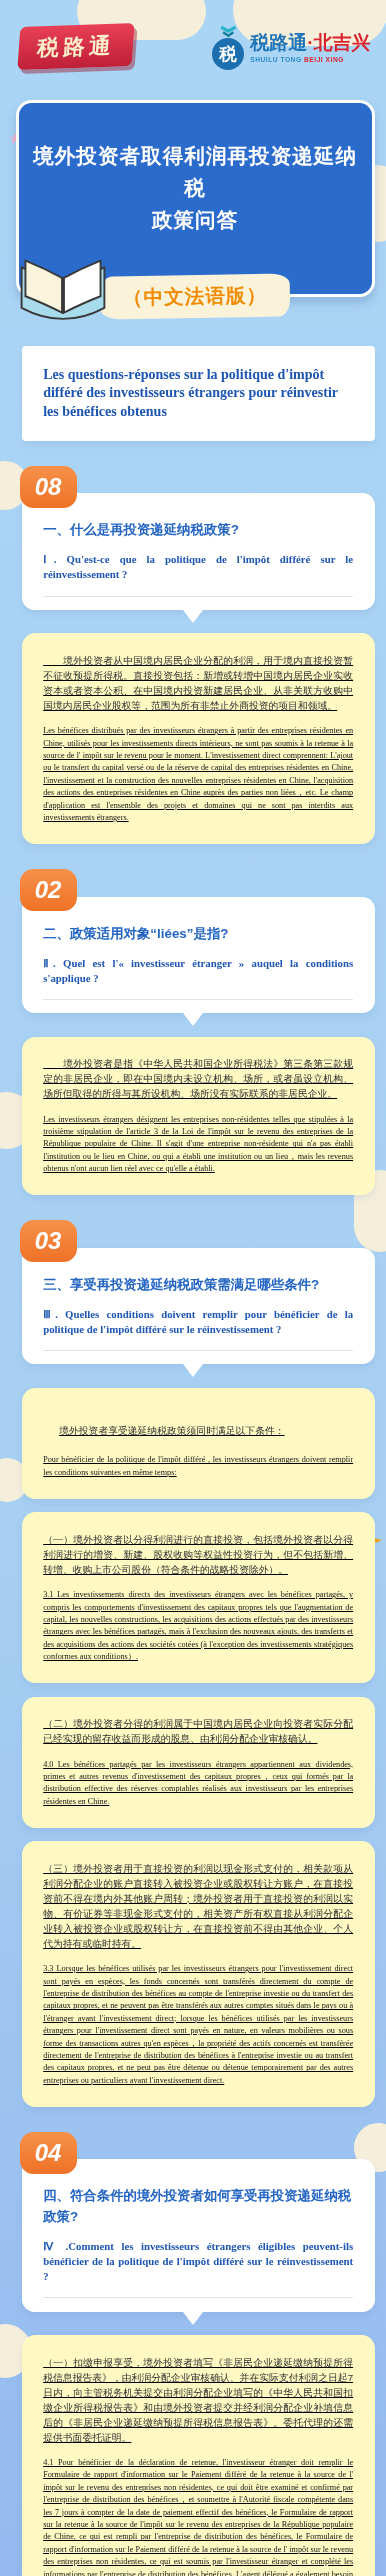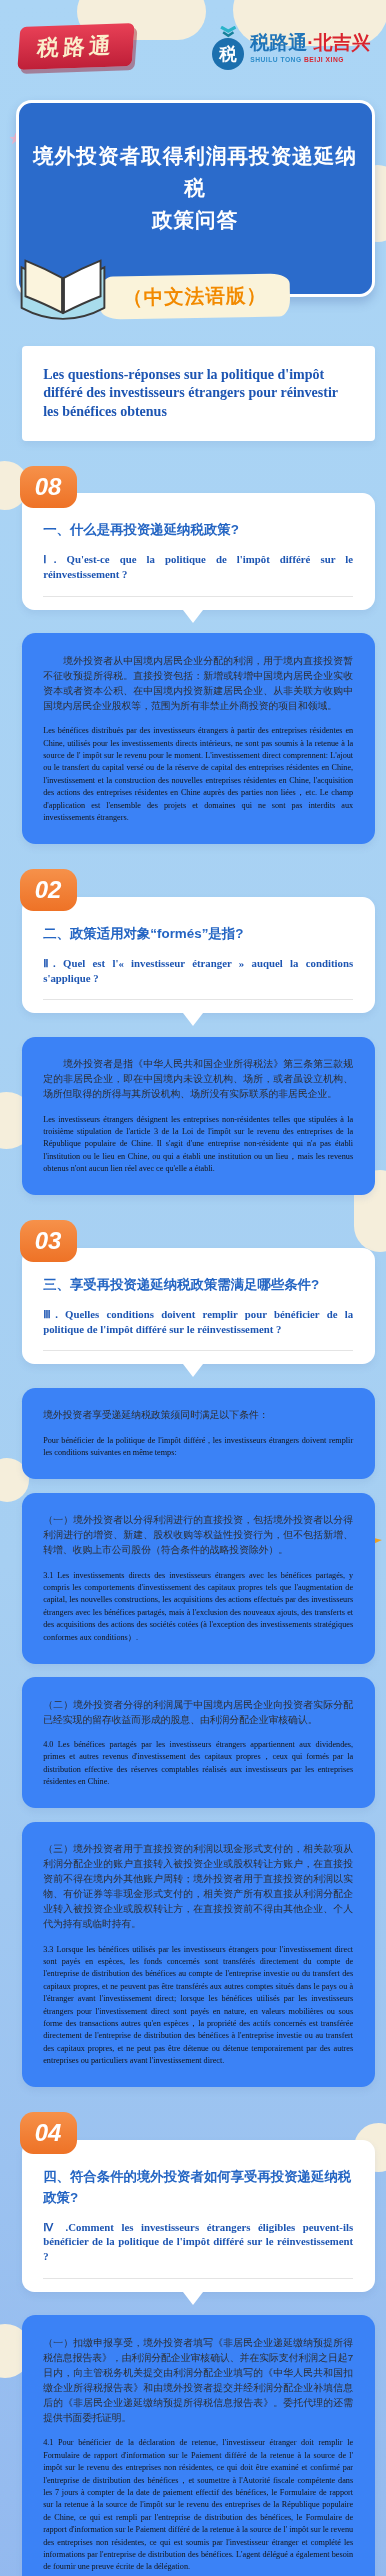"境外投资者从中国境内居民企业分配的利润，用于境内直接投资暂不征收预提所得税。直接" .acard { background: #3b82f6 -> #fef9c3; text-decoration: none -> underline }
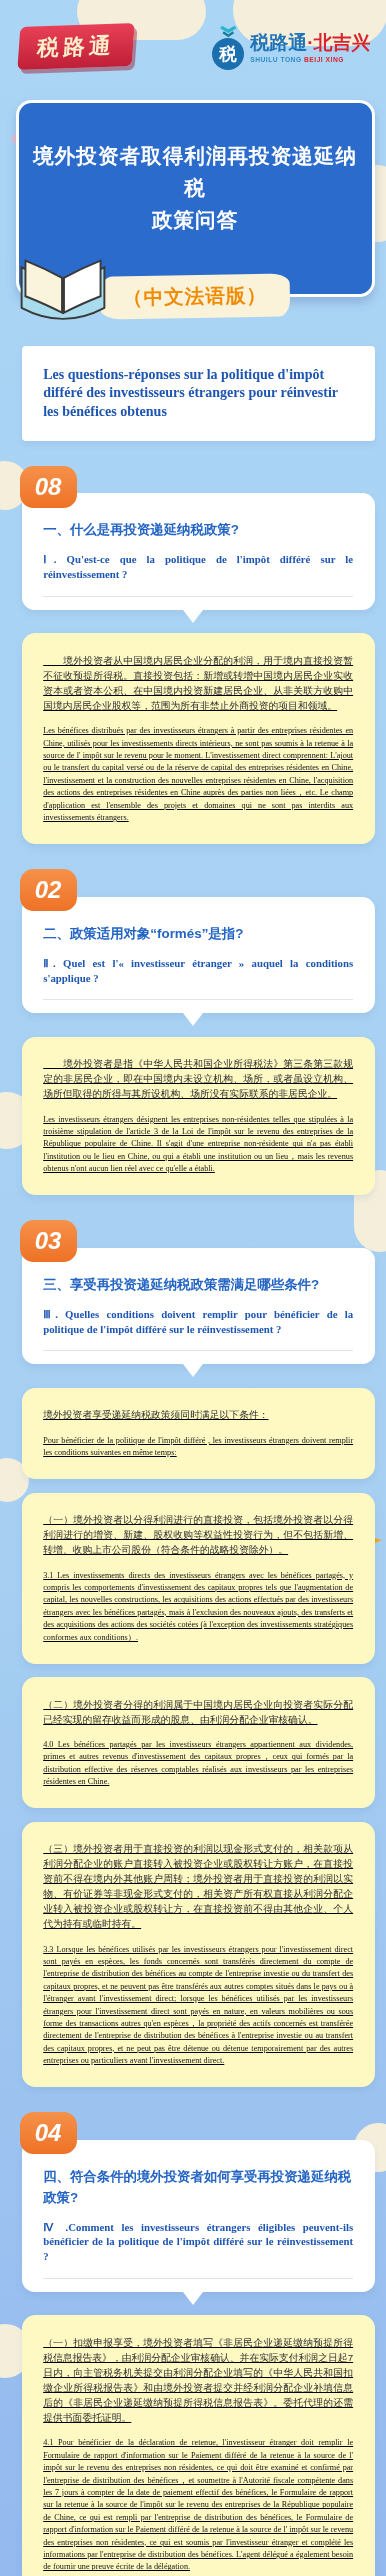"二、政策适用对象“formés”是指?" div.q-zh { text: formés -> liées }
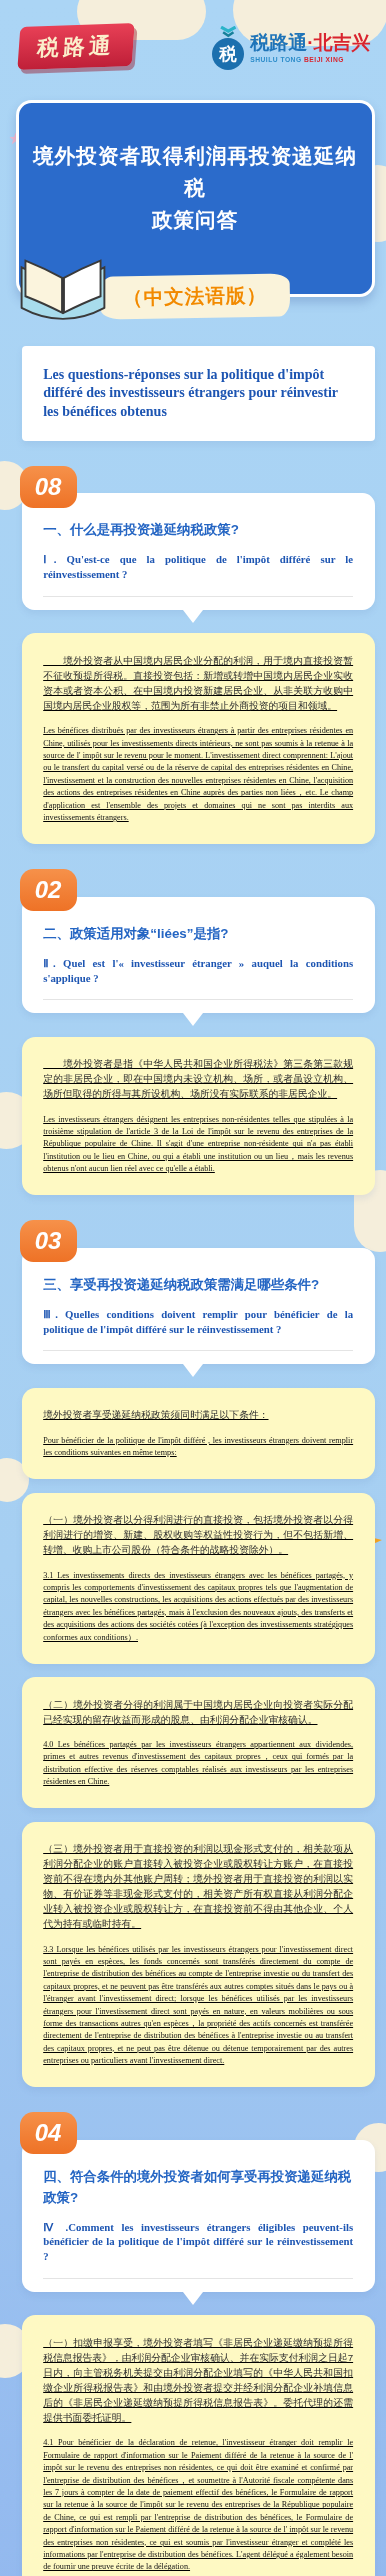"境外投资者享受递延纳税政策须同时满足以下条件：" p.a-zh { margin: 0 -> 16px }
